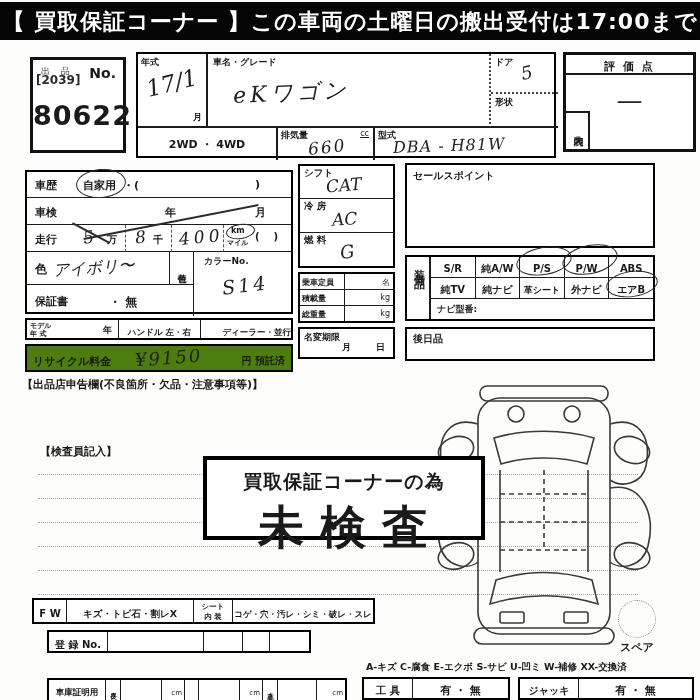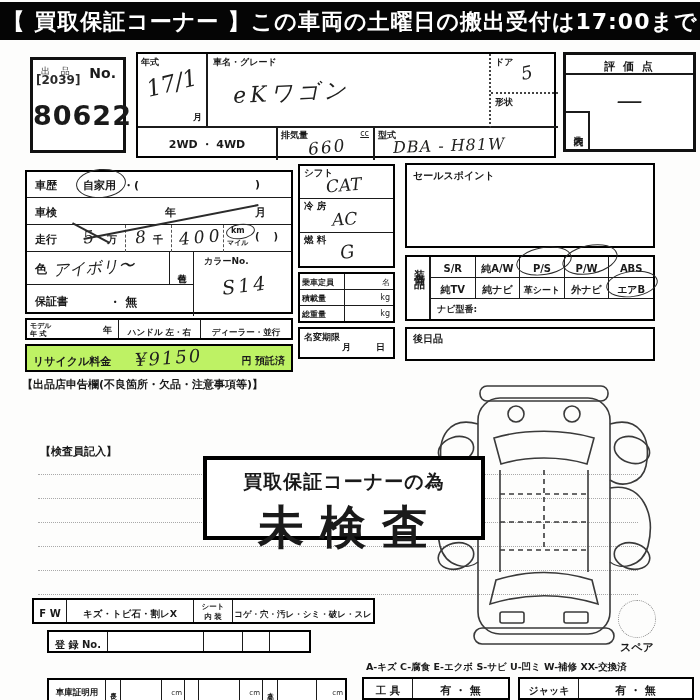"ディーラー・並行" div.cell { text-align: center -> right }
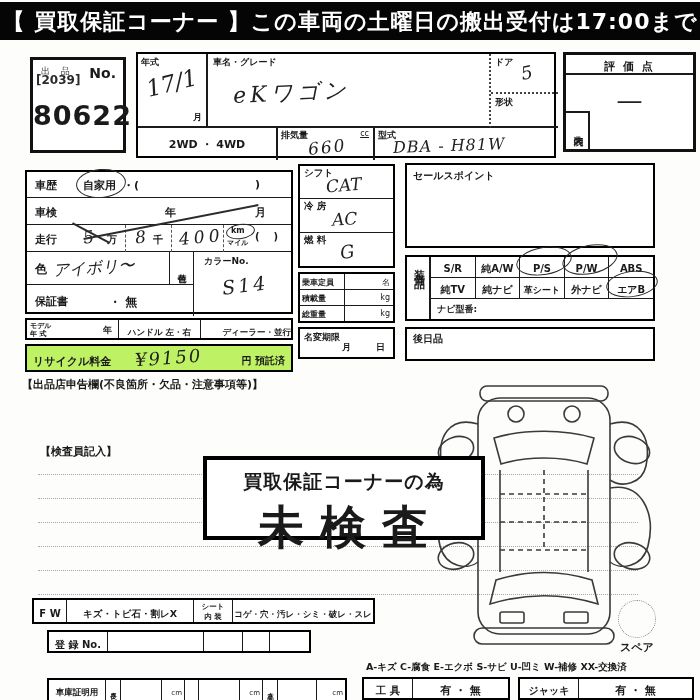"リサイクル料金" div.box { background: #bef264 -> #4d7c0f }
